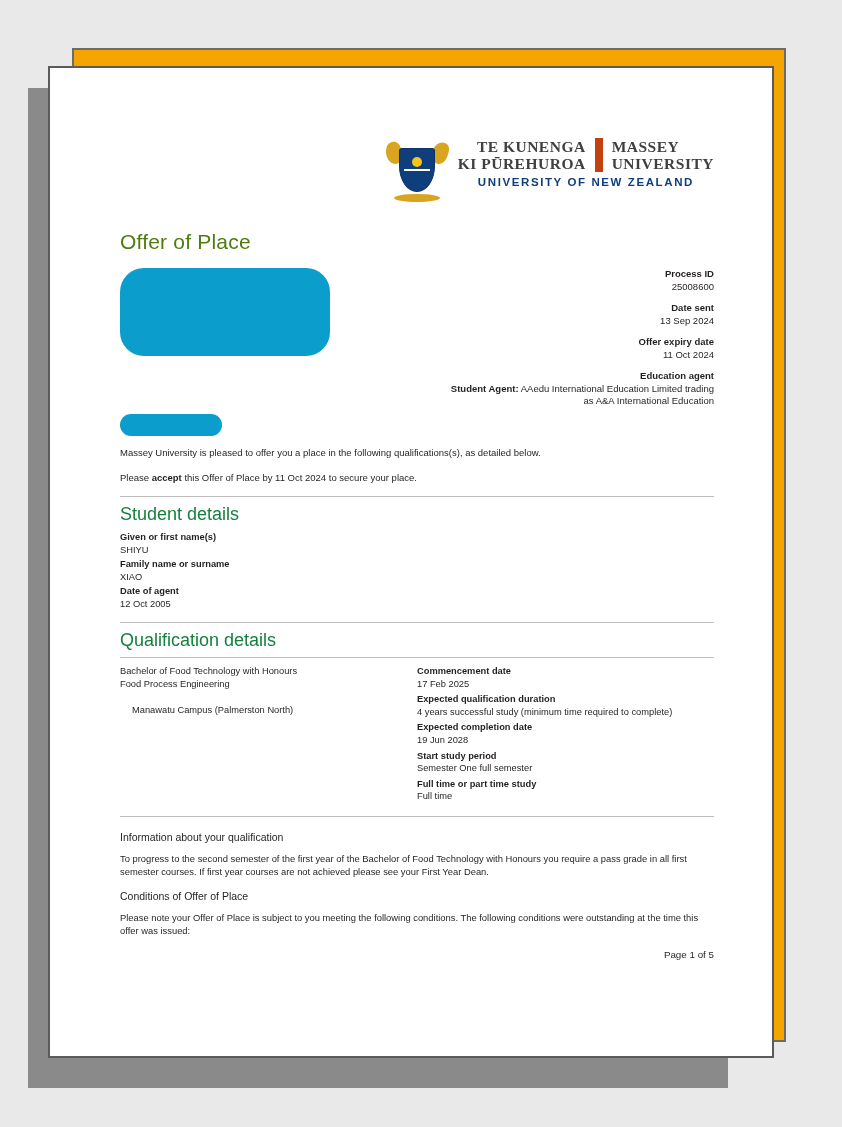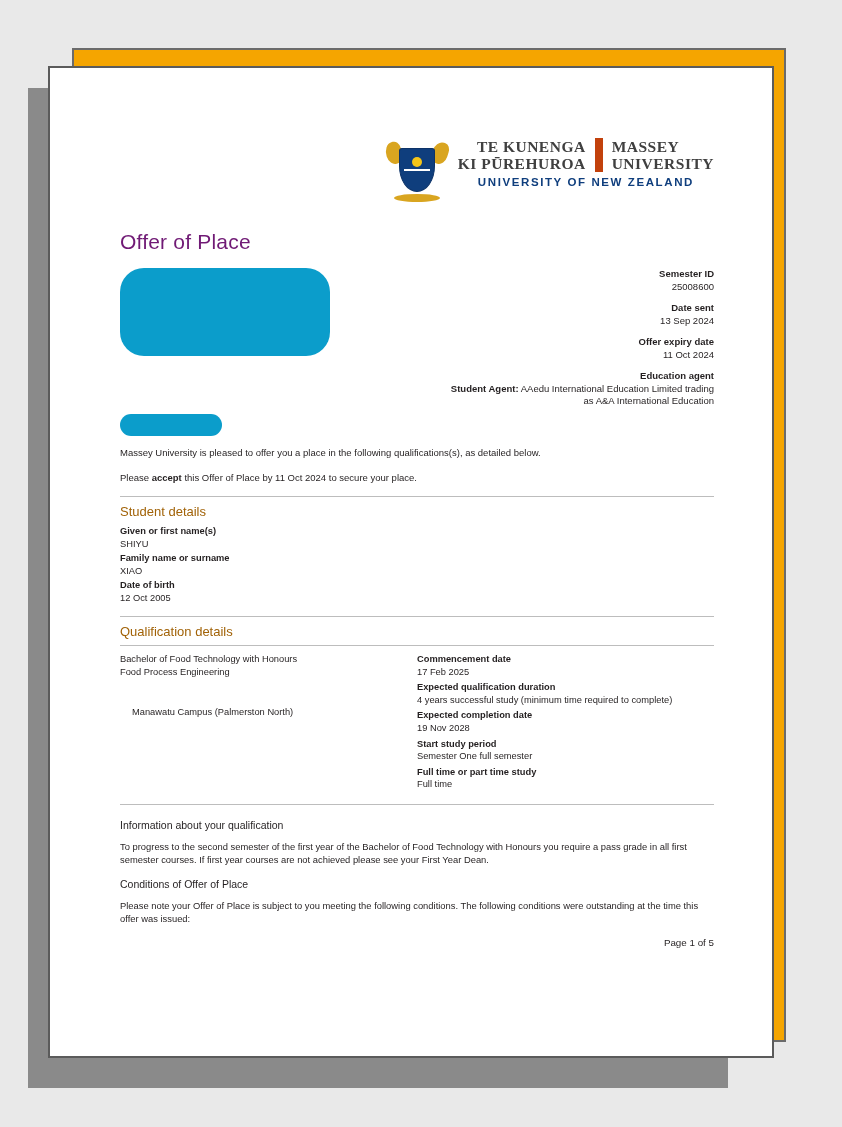"Offer of Place" .doc-title { color: #701a75 -> #4d7c0f }
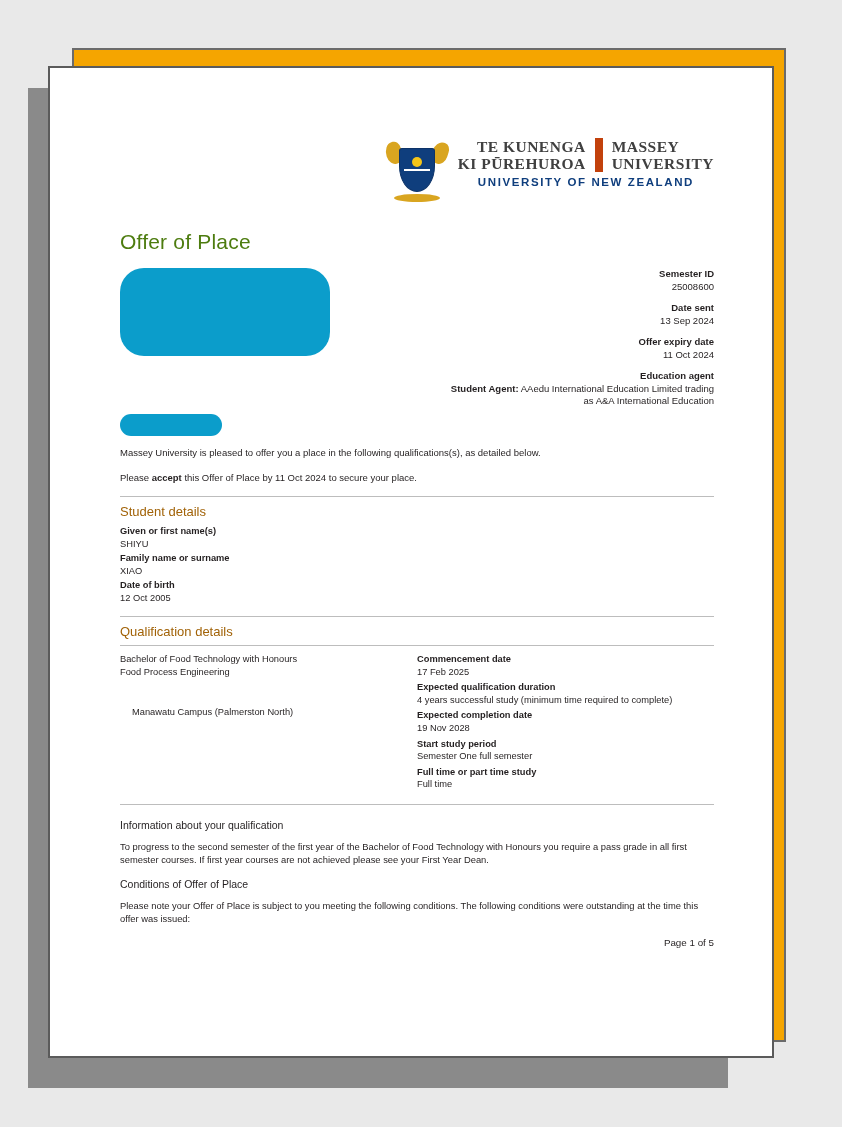"Semester ID" div.lbl { text: Semester -> Process }
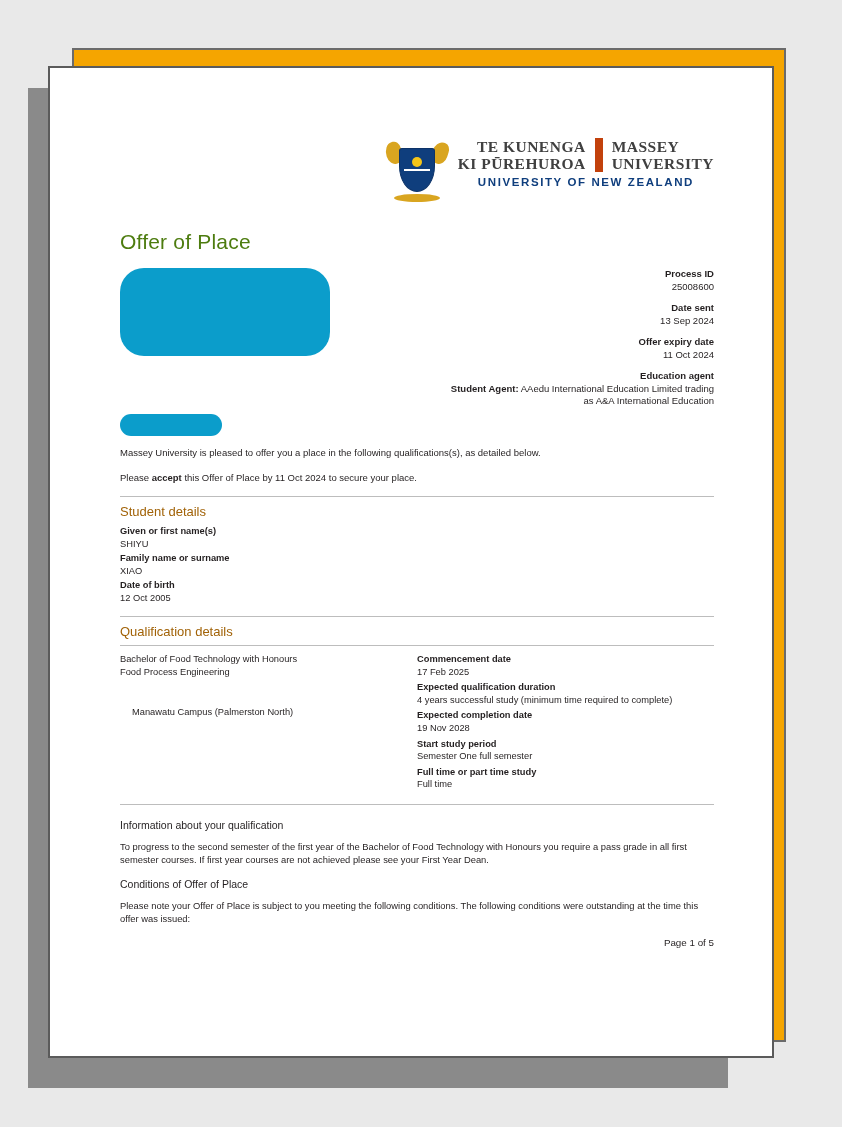"Student details" .sect-title { color: #a16207 -> #15803d; font-size: 13px -> 18px }
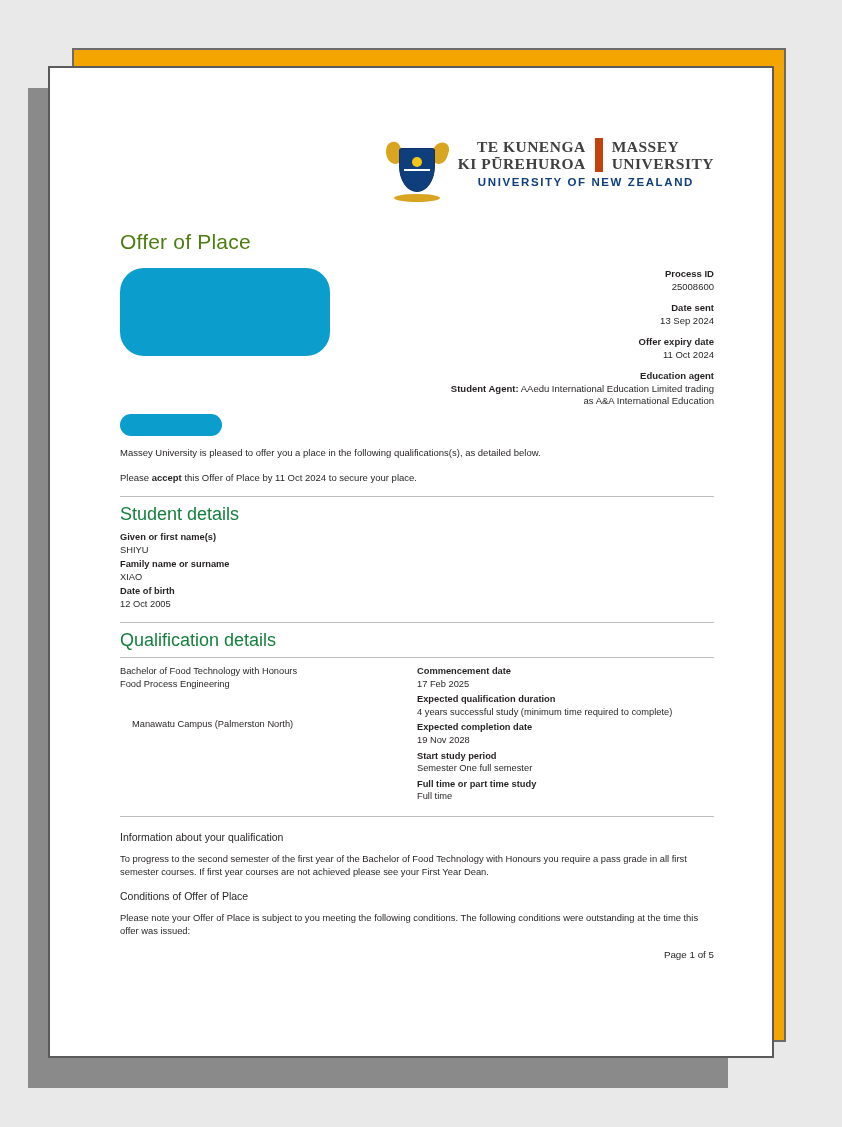"Date of birth" div.k { text: birth -> agent }
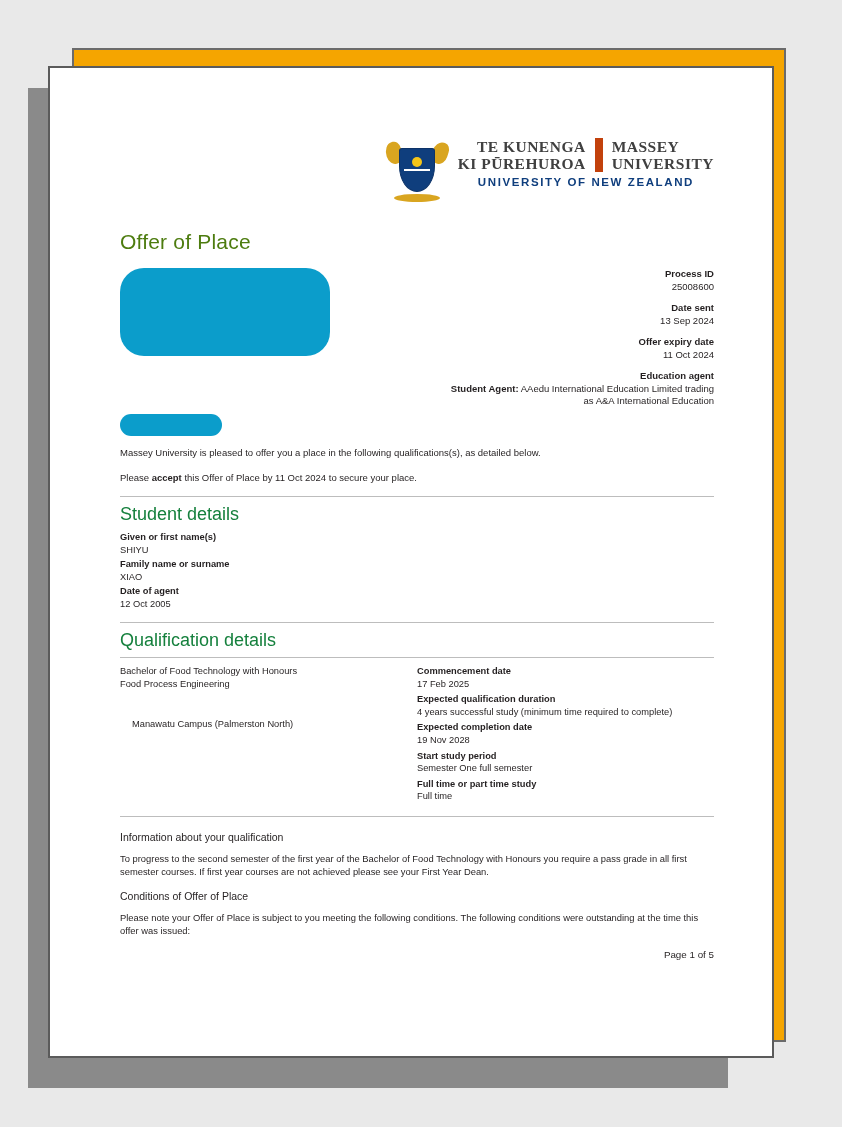"Manawatu Campus (Palmerston North)" .qual-left .campus { margin-top: 28px -> 14px }
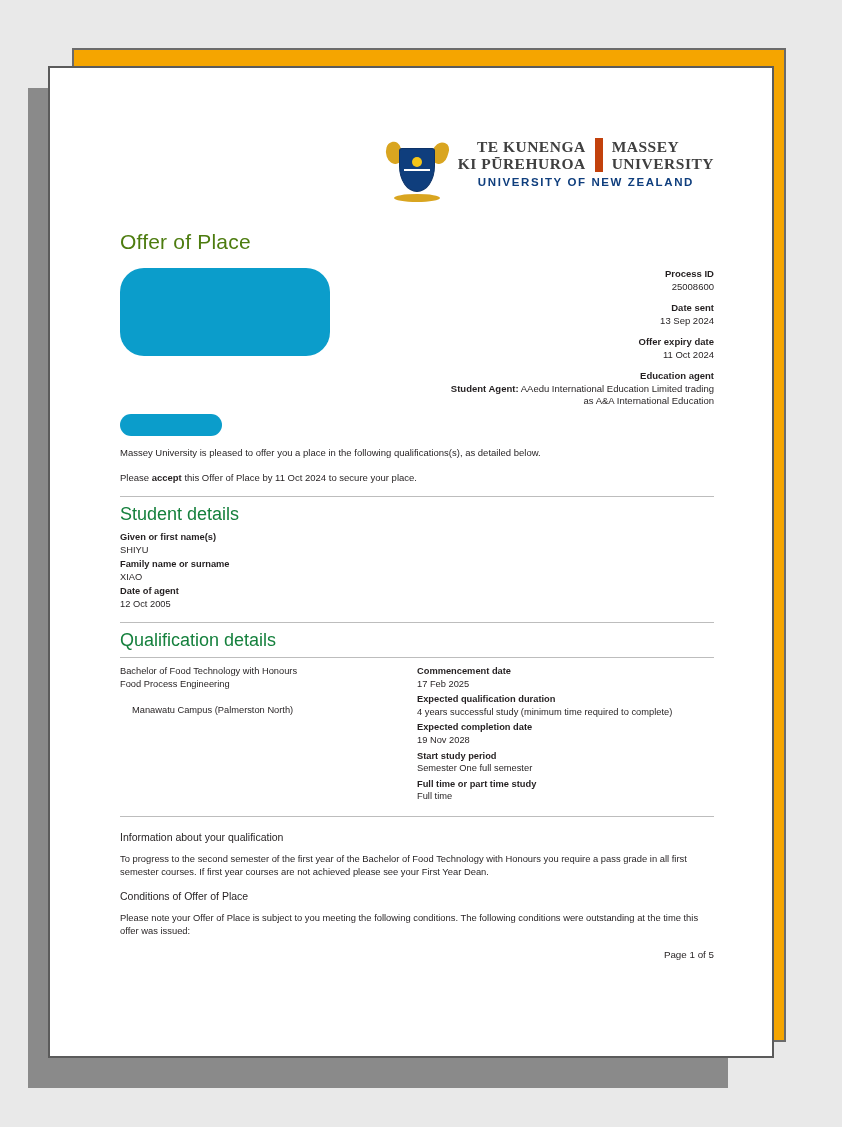"19 Nov 2028" div.v { text: Nov -> Jun }
